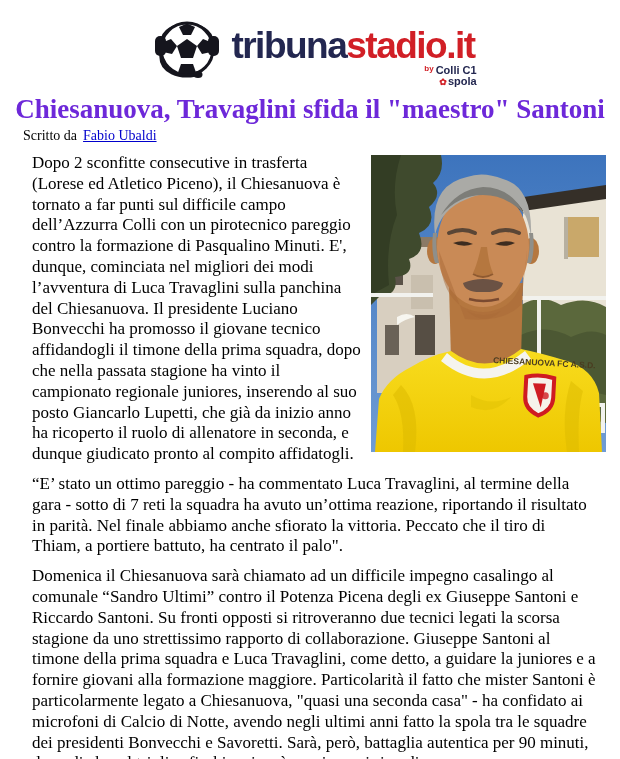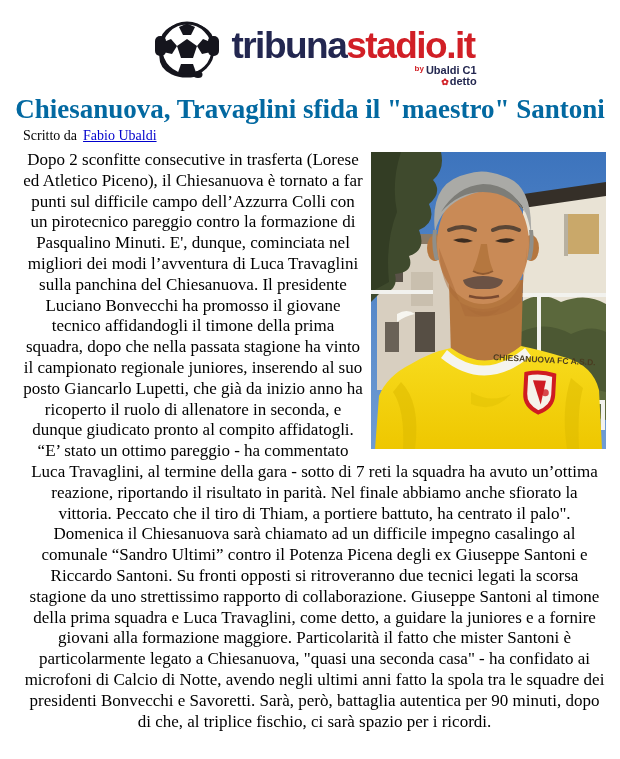"Ubaldi C1" span { text: Ubaldi -> Colli }
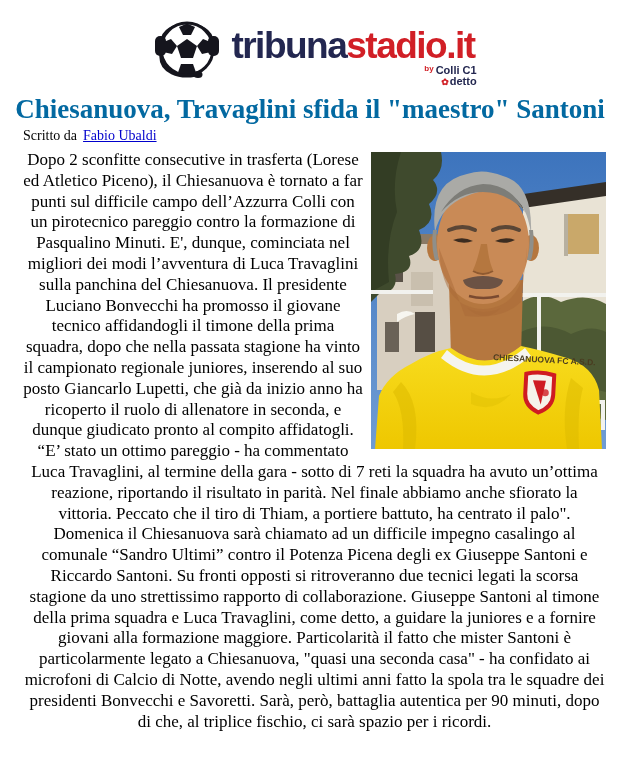"detto" span { text: detto -> spola }
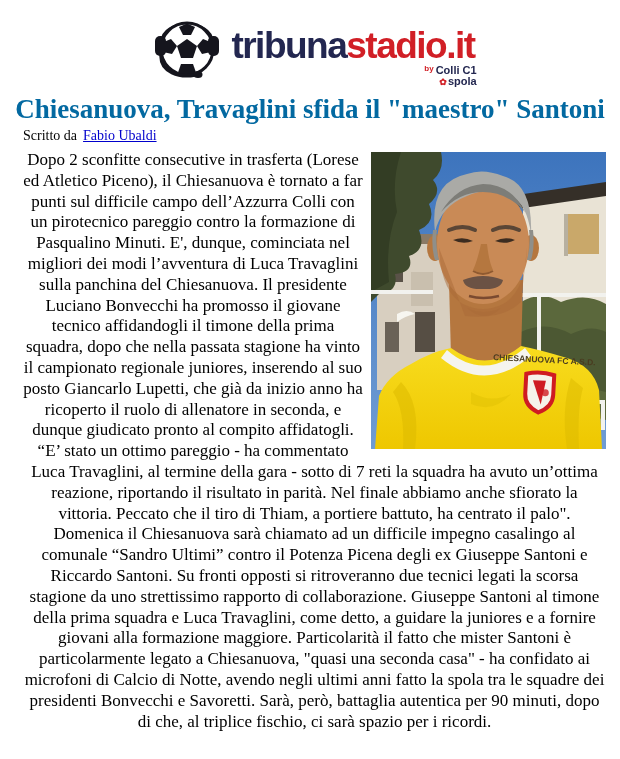"Chiesanuova, Travaglini sfida il" .headline { color: #0369a1 -> #6d28d9 }
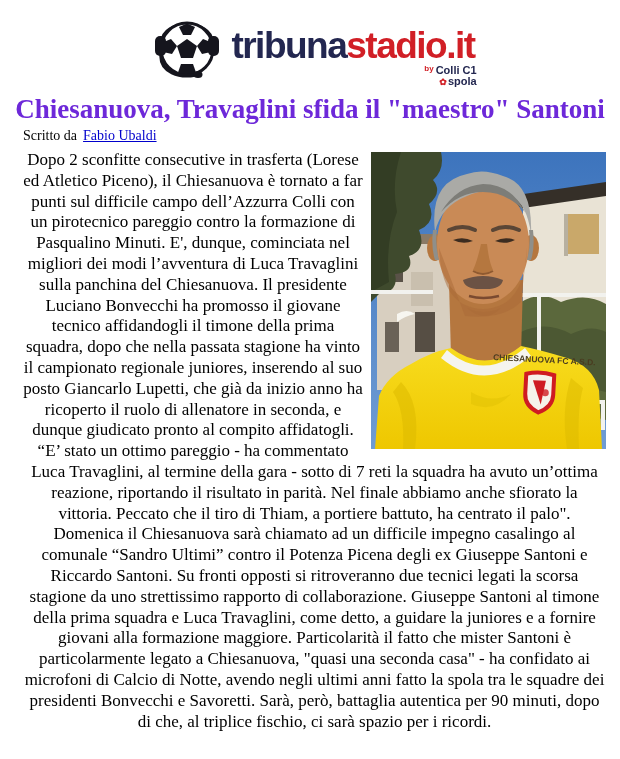"Dopo 2 sconfitte consecutive in" .article p { margin: 0 -> 9px; text-align: center -> none }
